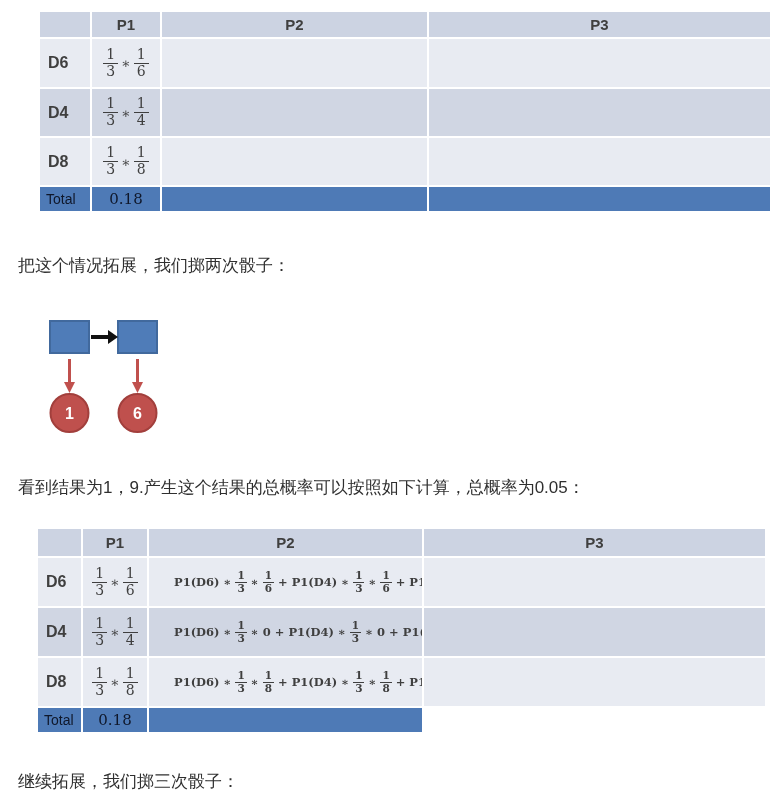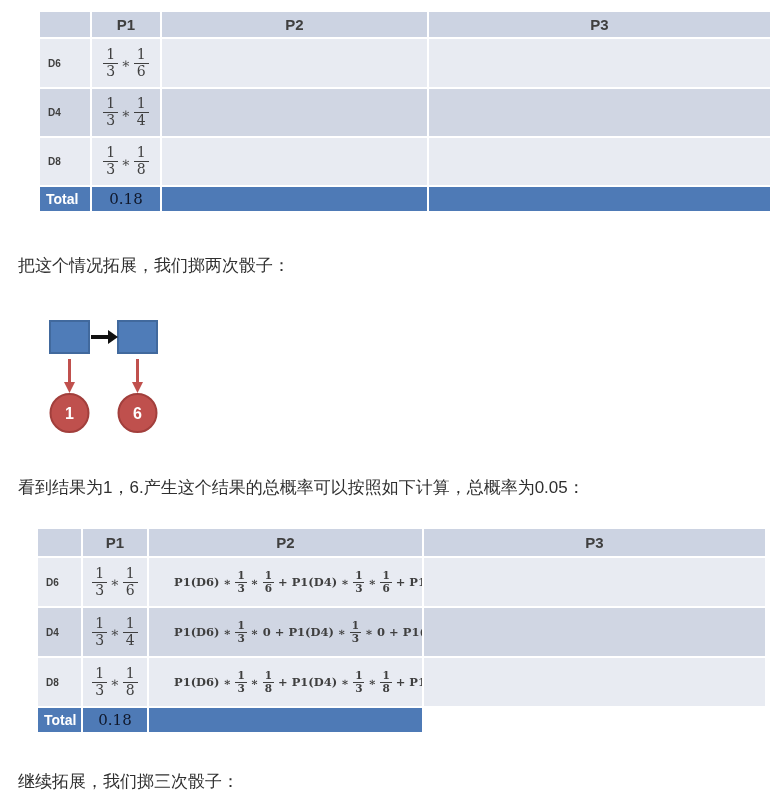"D6" .rowlabel { font-size: 10px -> 16px }
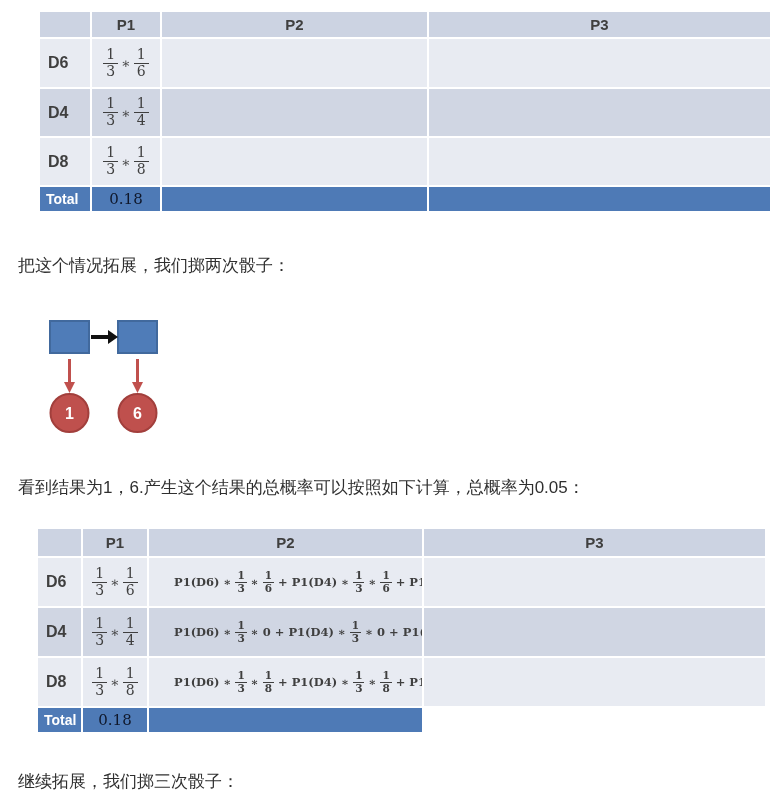"Total" .totlabel { color: #ffffff -> #0f172a; font-weight: bold -> normal }
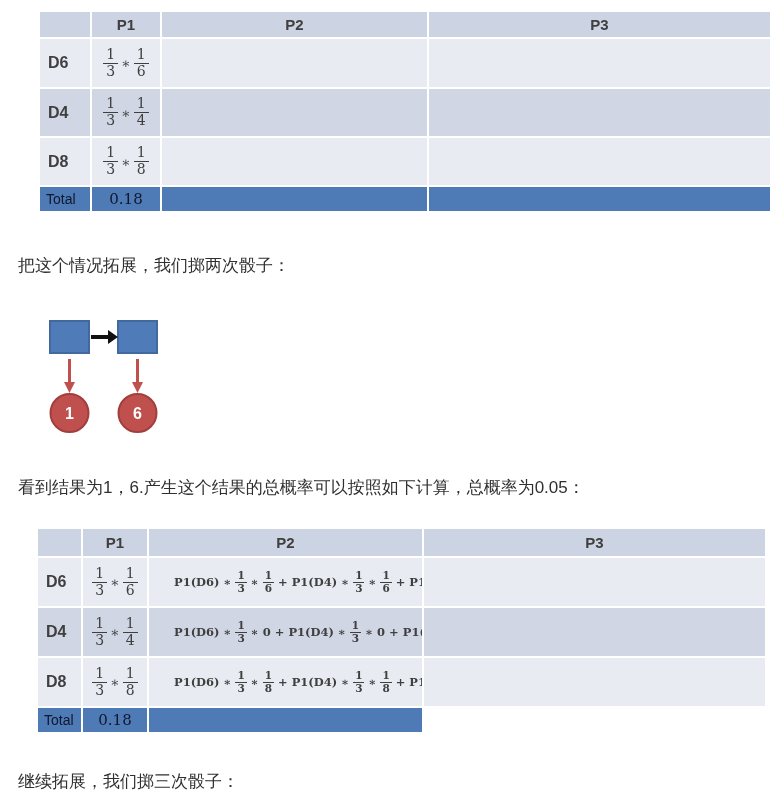"看到结果为1，6.产生这个结果的总概率可以按照如下计算，总概率为0.05：" div.para { text: 6 -> 9 }
